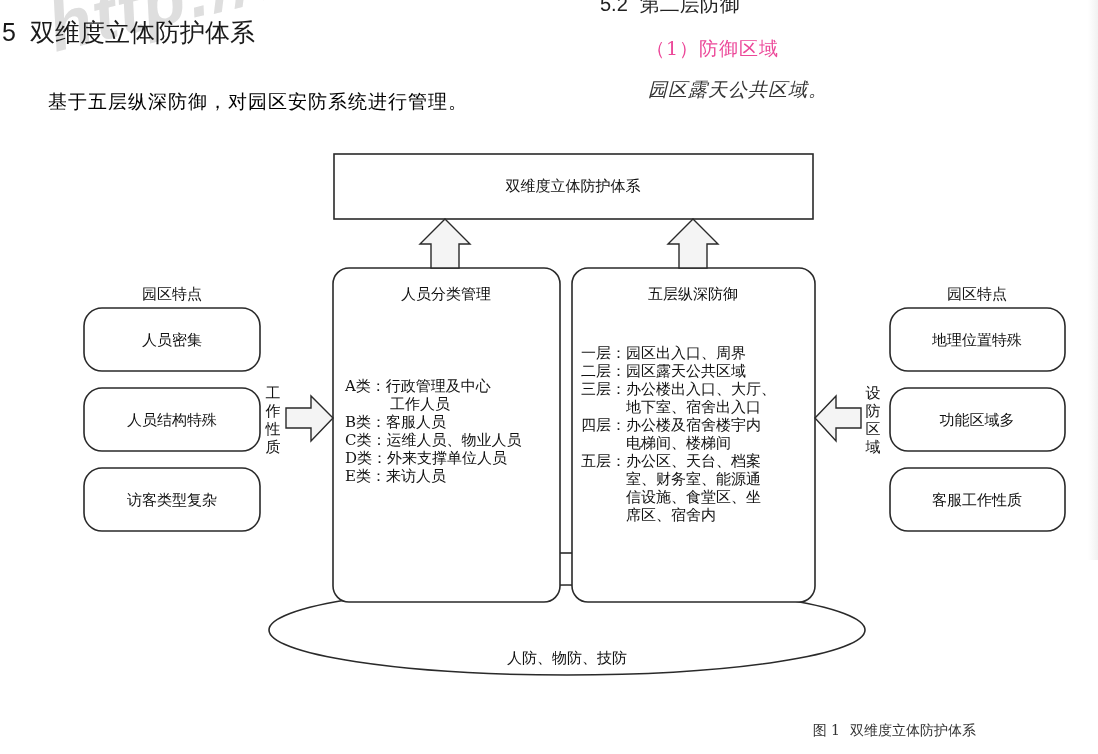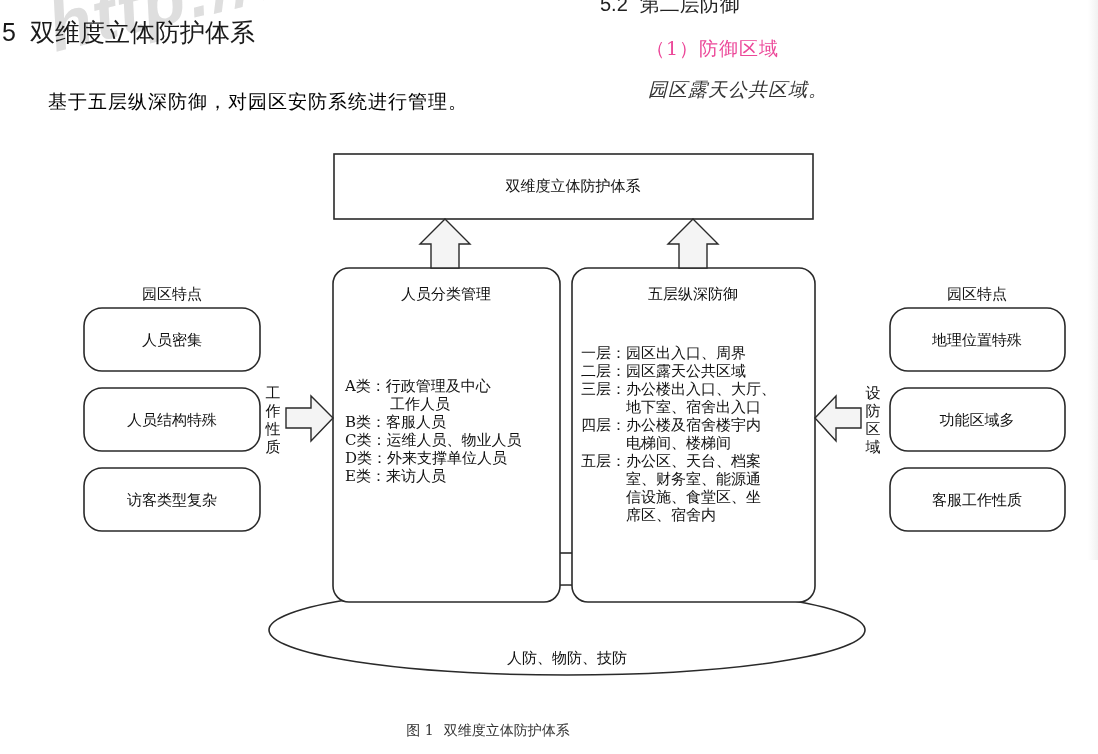"图 1 双维度立体防护体系" .caption { text-align: center -> right }
